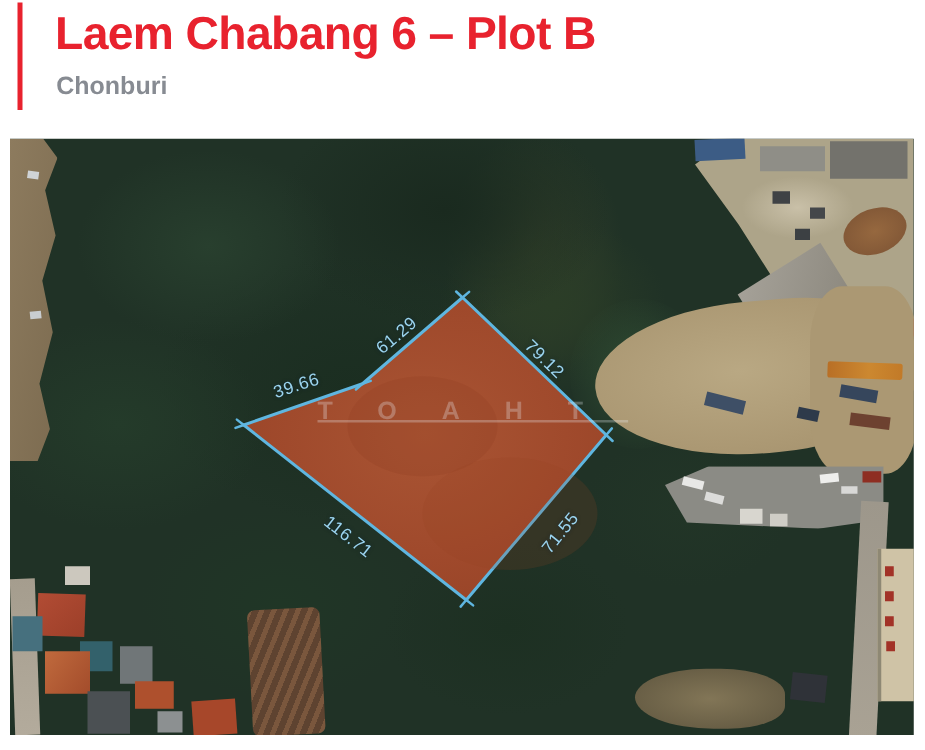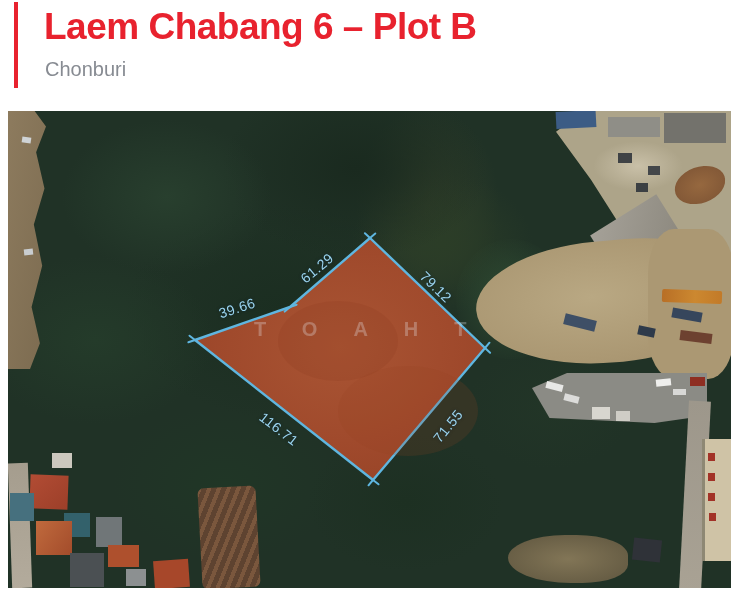"Chonburi" .page-subtitle { font-weight: 400 -> 700 }
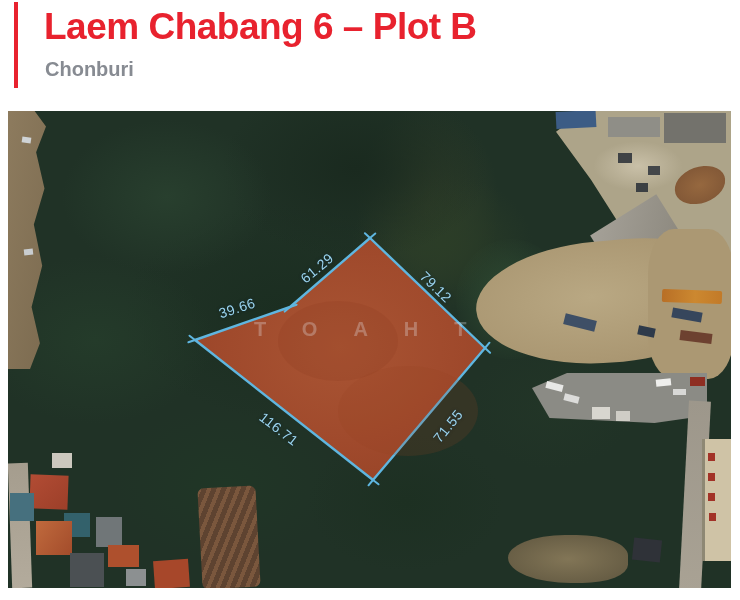"TOAHT" .watermark { text-decoration: none -> underline }
